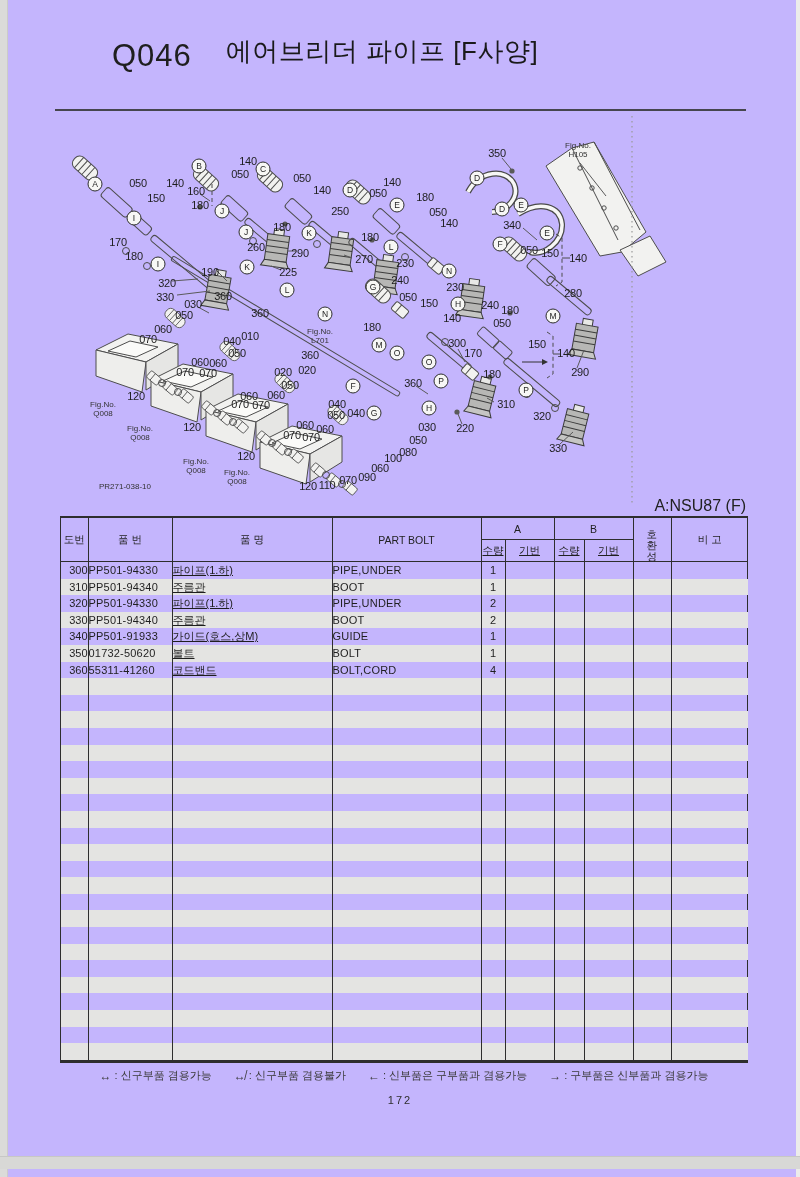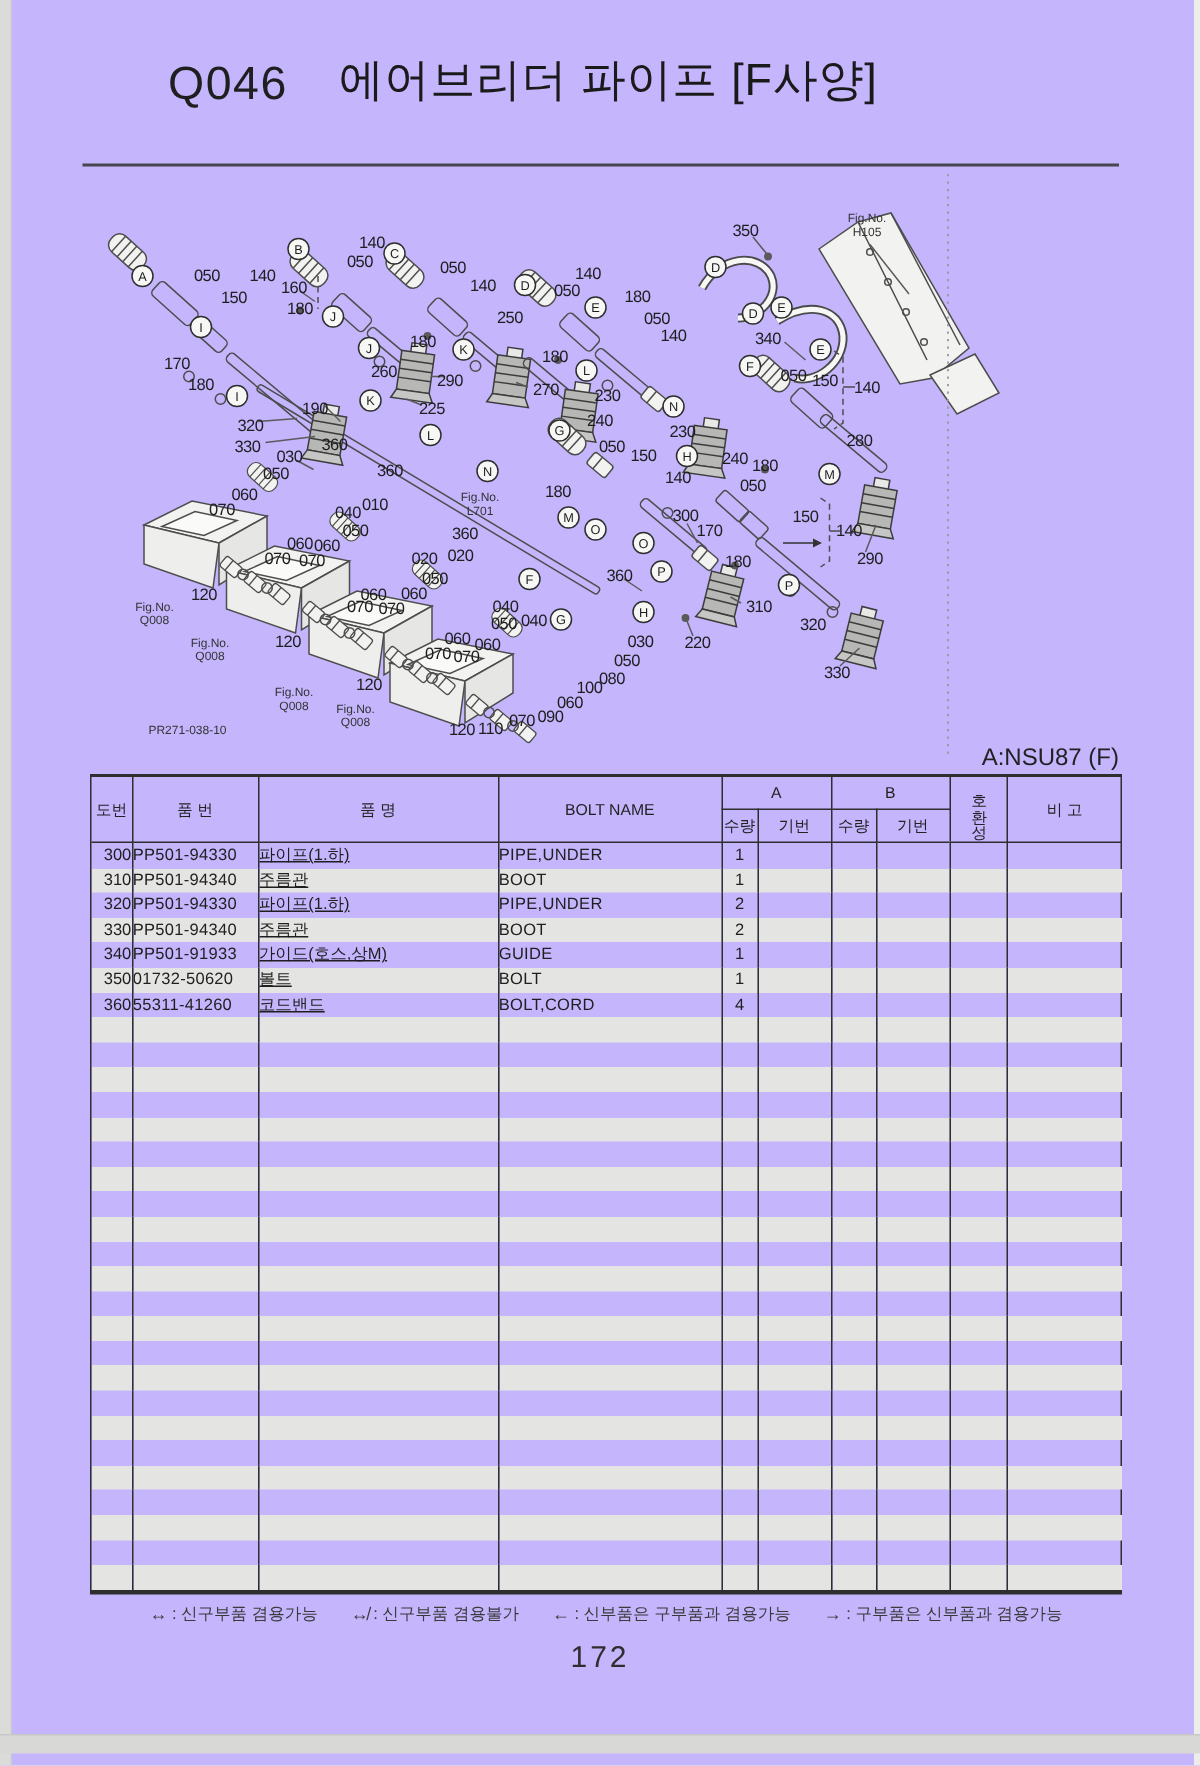"에어브리더 파이프 [F사양]" .title-ko { font-size: 30px -> 26px }
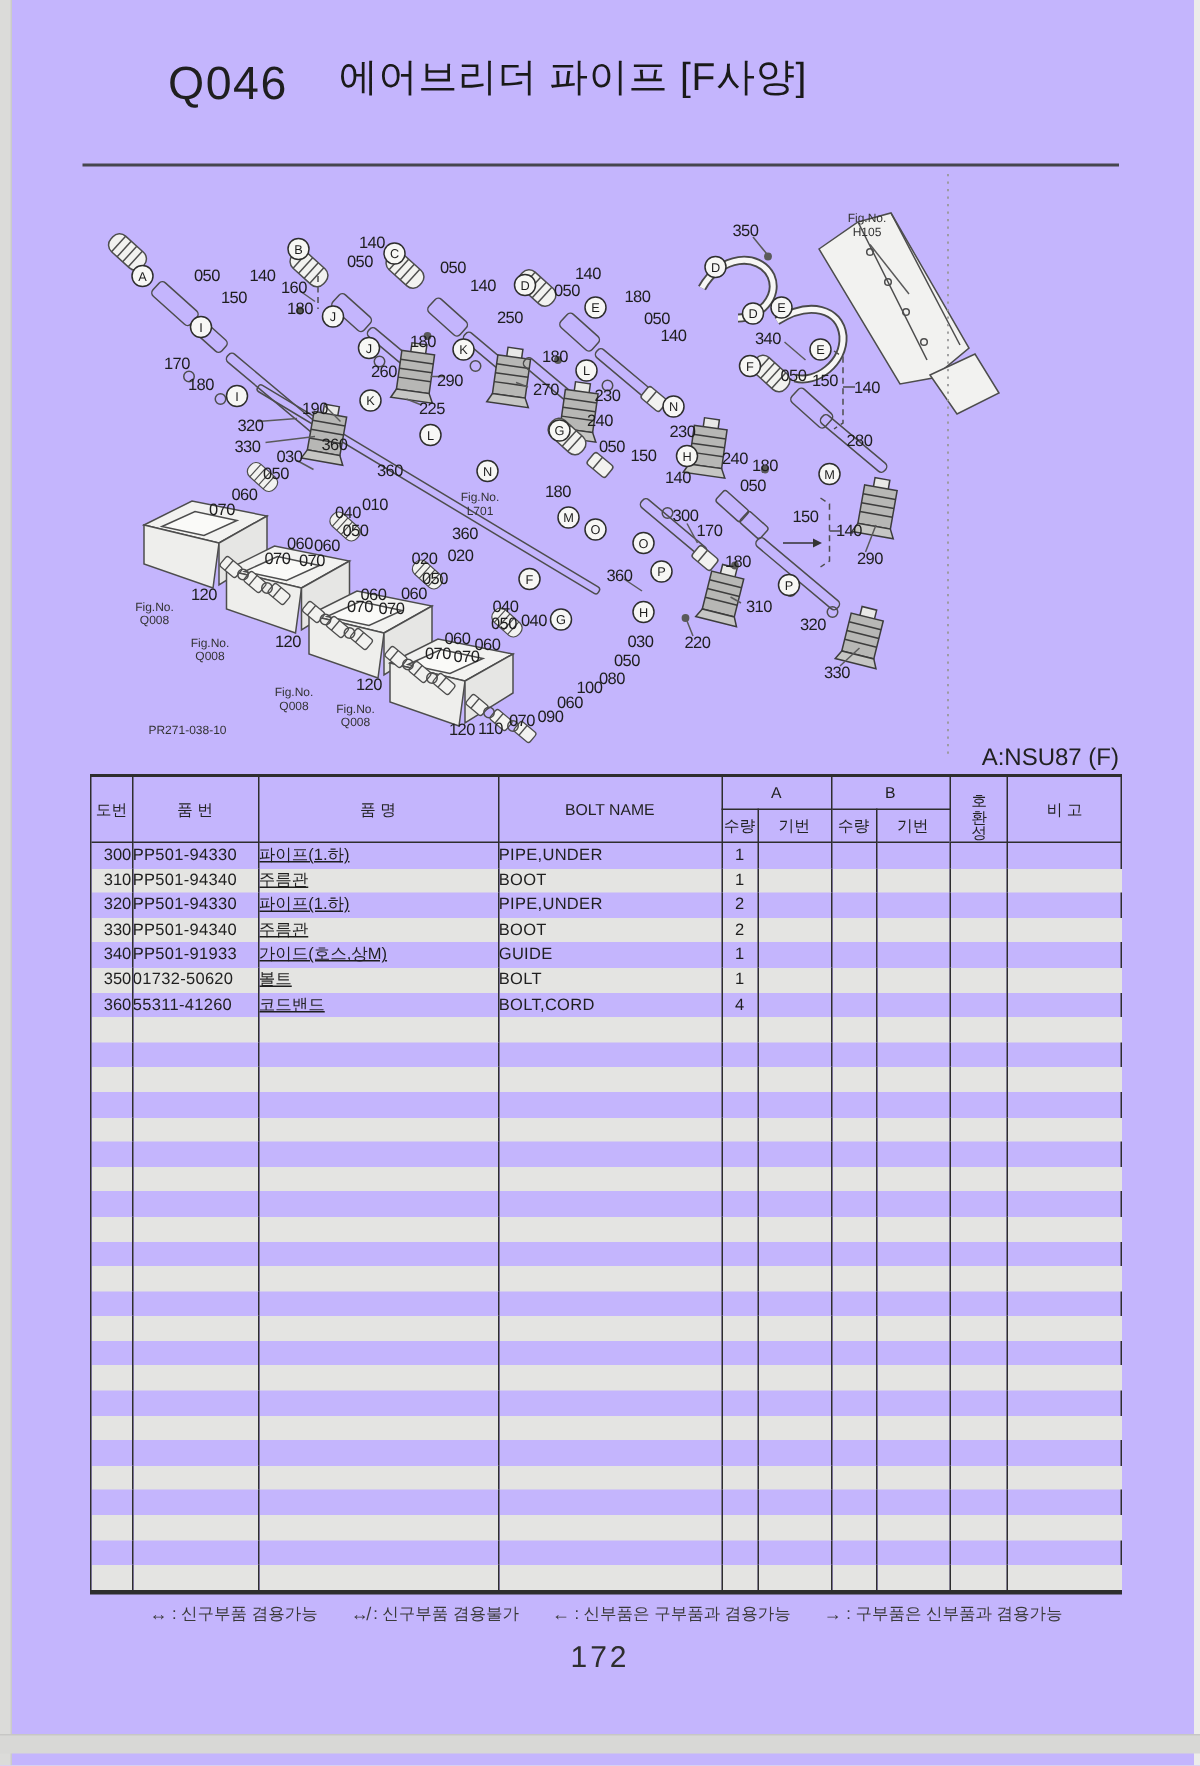"BOLT NAME" th.span2 { text: BOLT NAME -> PART BOLT }
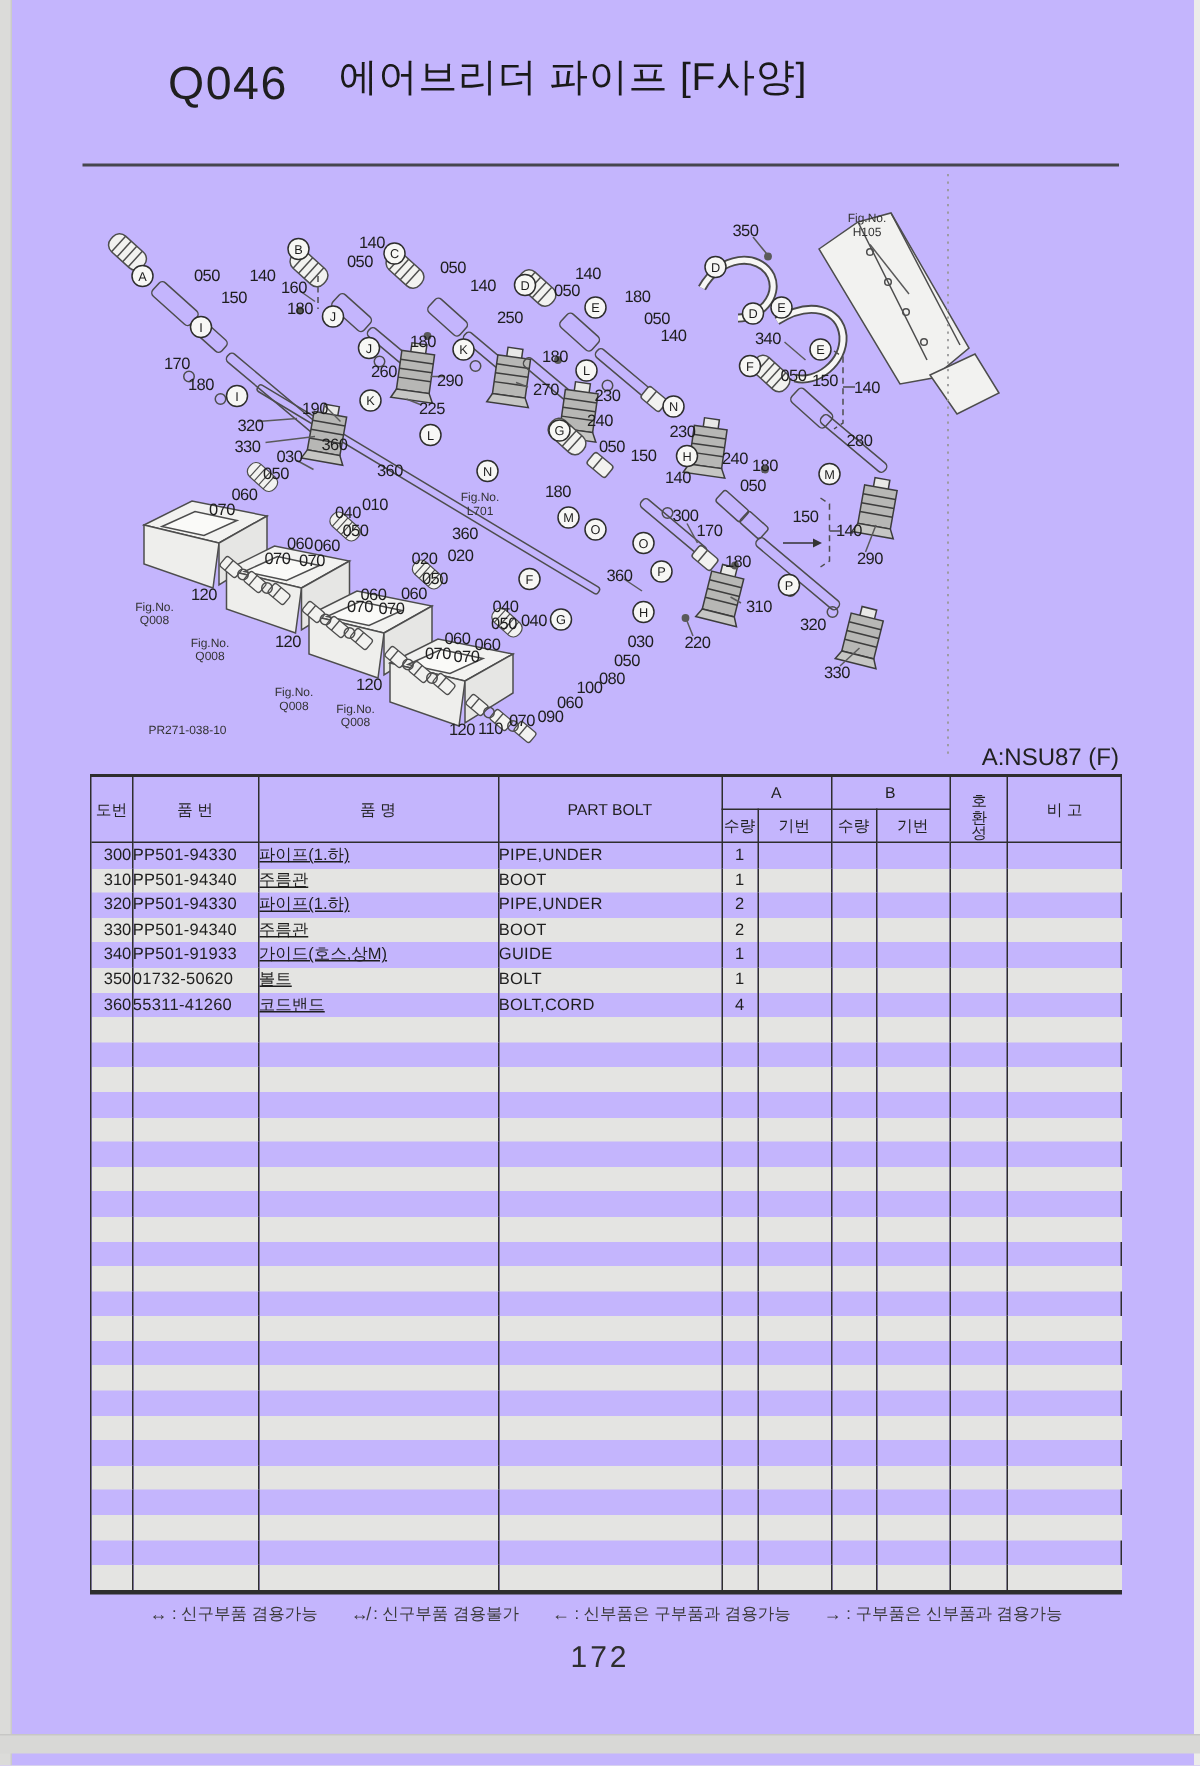"수량" tr.h2 th { text-decoration: none -> underline }
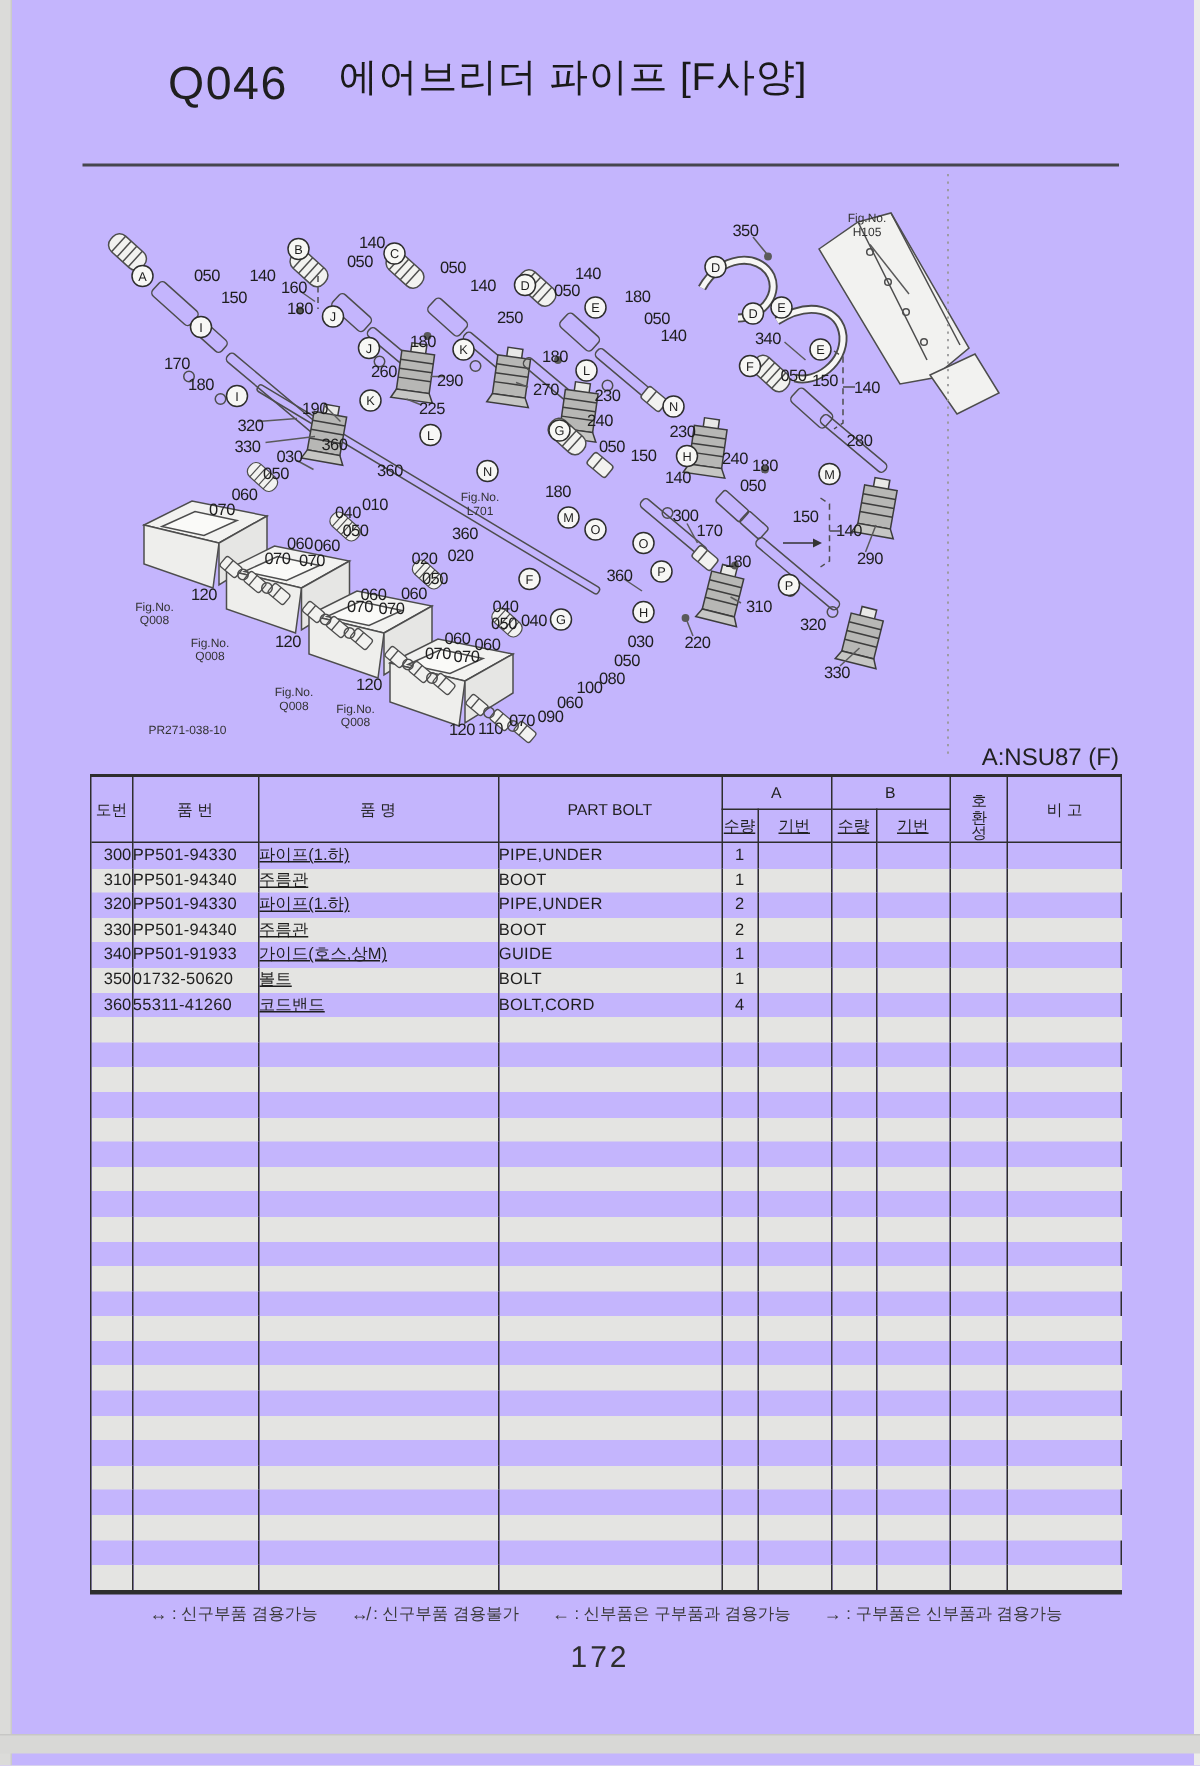"172" .page-number { font-size: 20px -> 11px }
